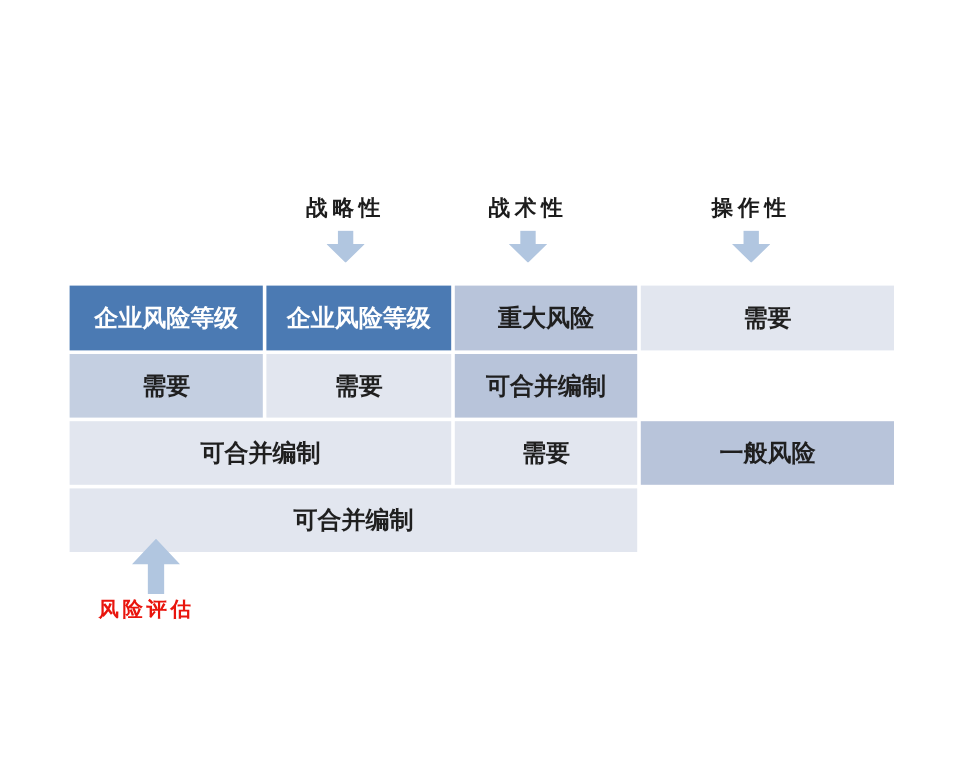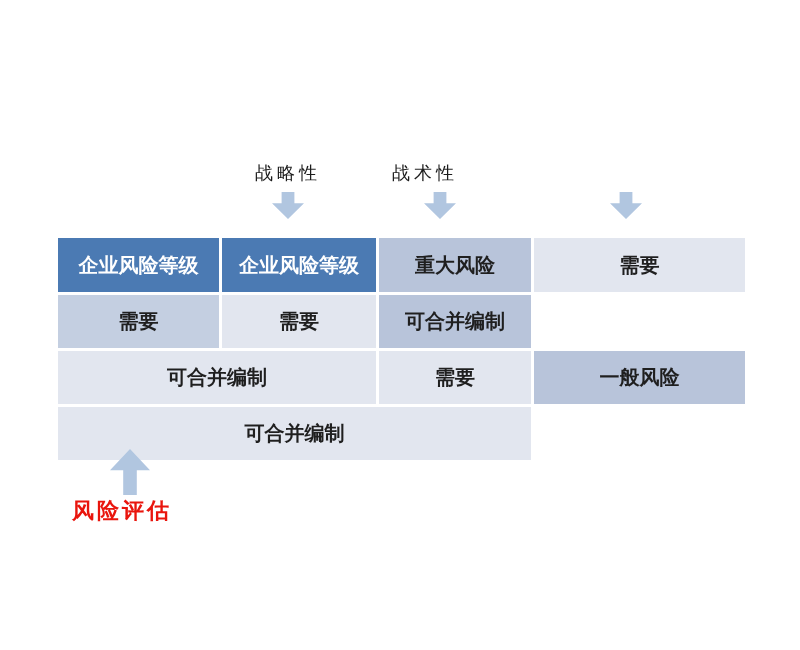"战略性" .top-label { font-weight: normal -> bold }
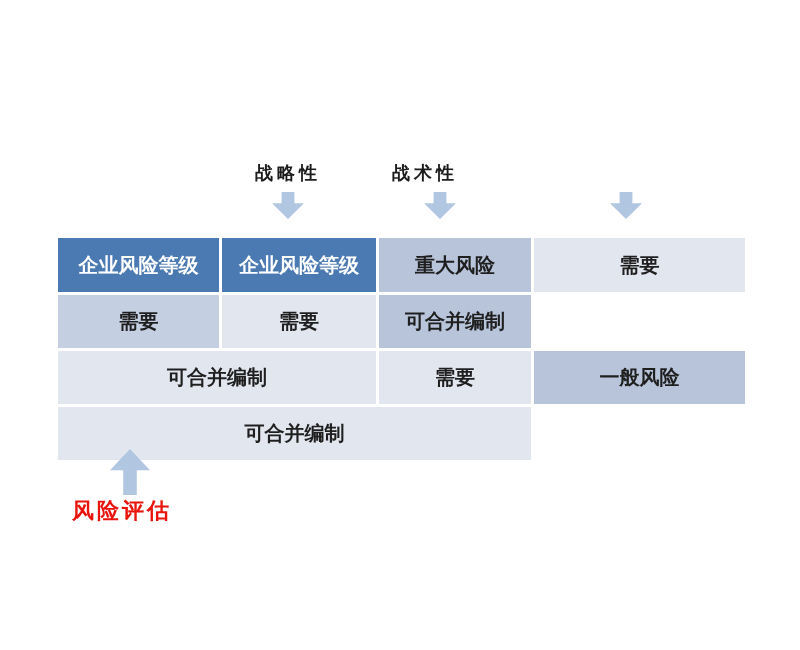"战术性" div.top-label { left: 370px -> 385px }
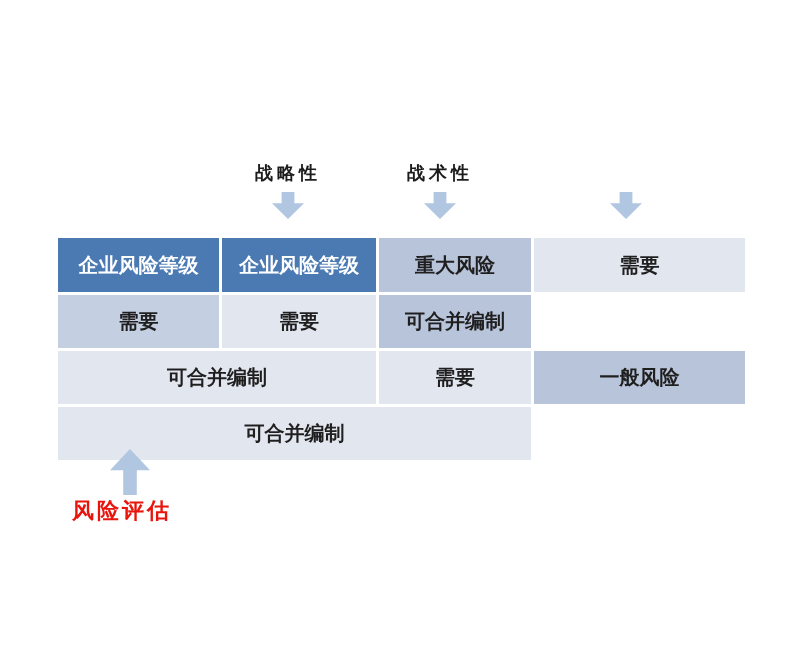"操作性" div.top-label { html: none -> <div>操作性</div> }
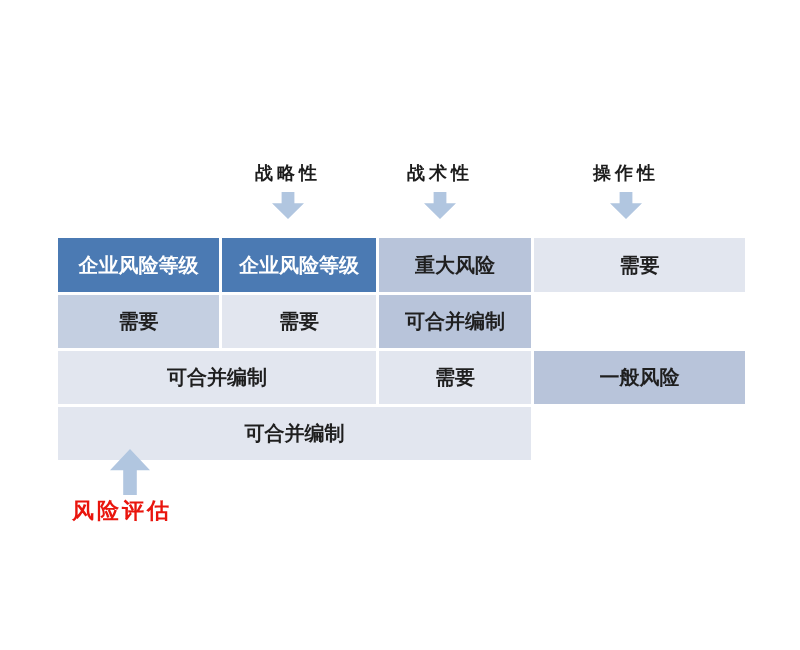"风险评估" .annotation { font-size: 22px -> 17px }
